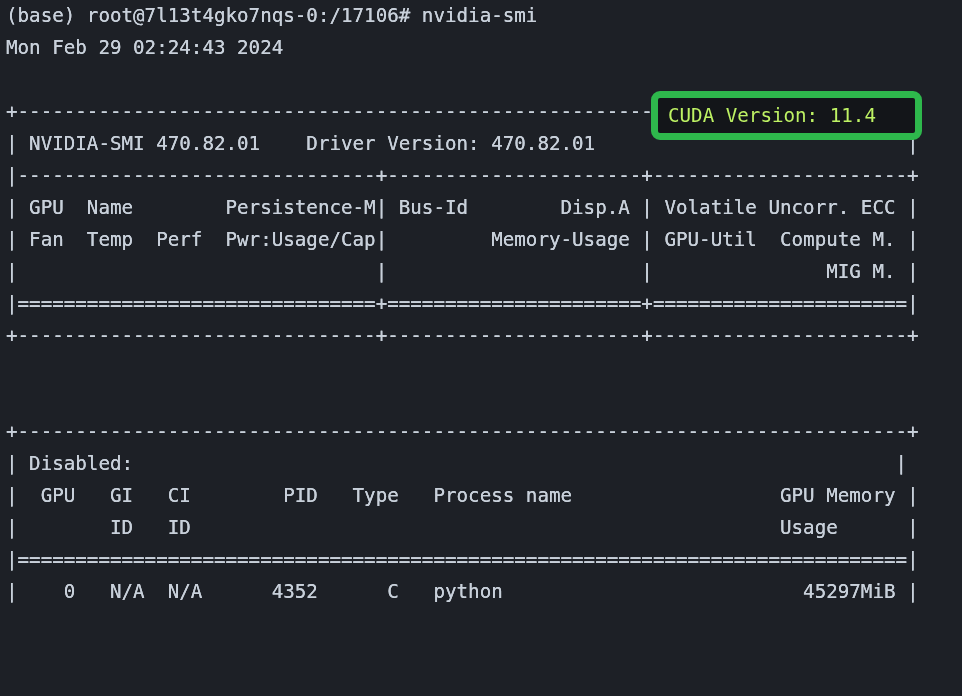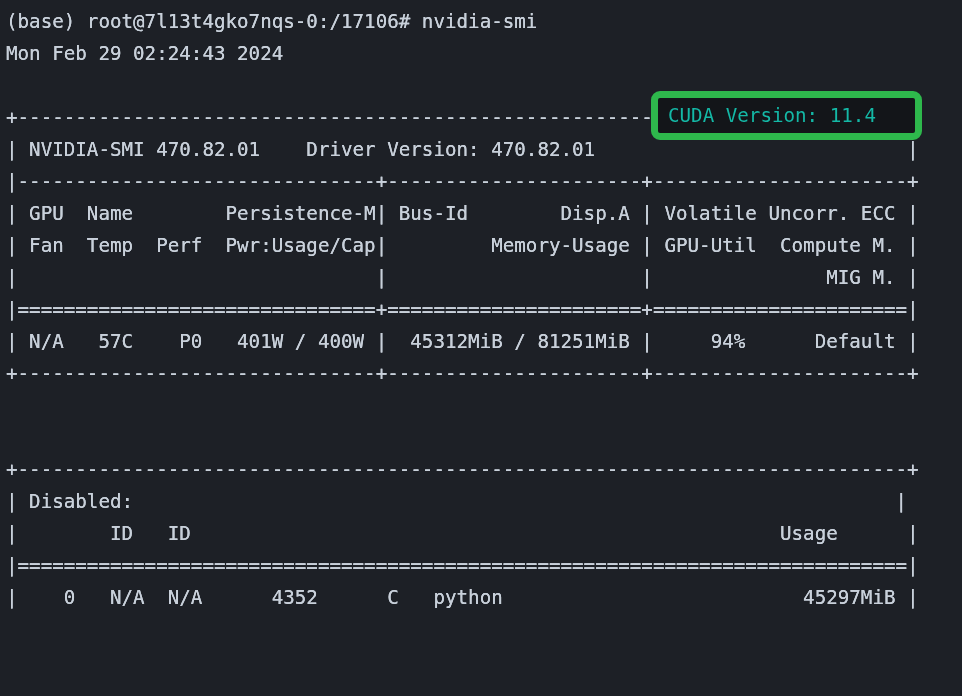"(base) root@7l13t4gko7nqs-0:/17106#" #terminal { padding: 6px 0 0 6px -> 0 0 0 6px }
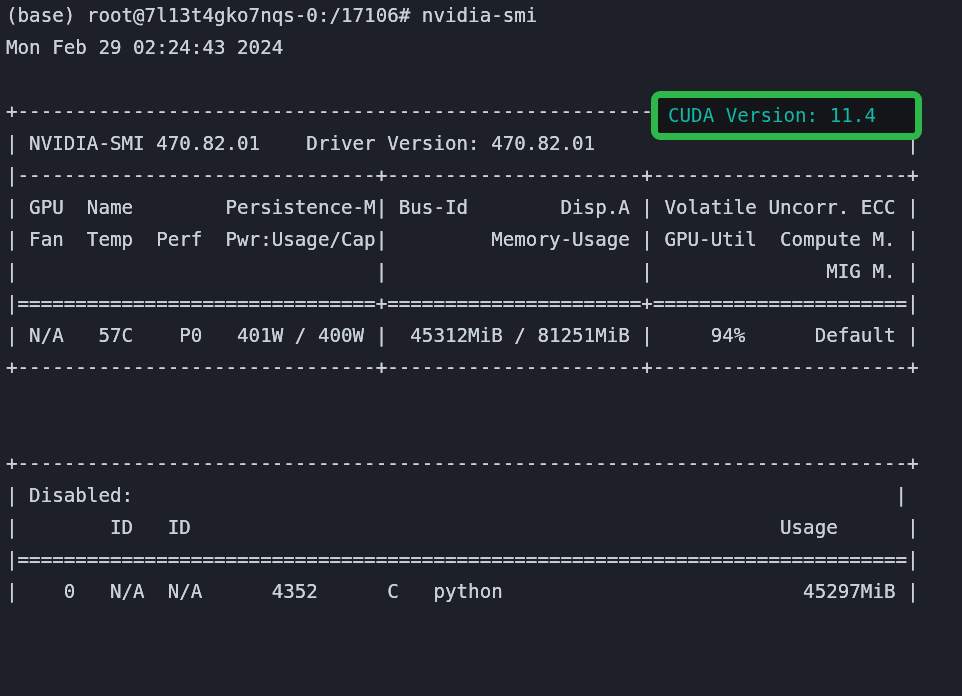"CUDA Version: 11.4" #cuda-highlight-text { color: #14b8a6 -> #bef264 }
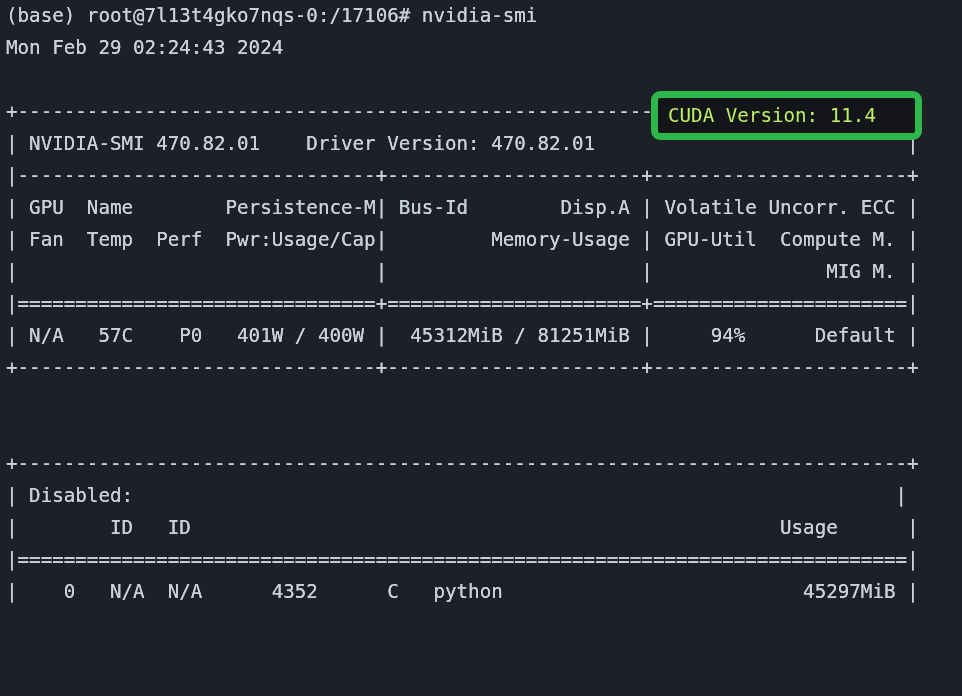"| N/A 57C P0 401W" span.line { html: <span>| N/A 57C P0 401W / 400W | 45312MiB / 81251MiB | 94% Default |</span> -> none }
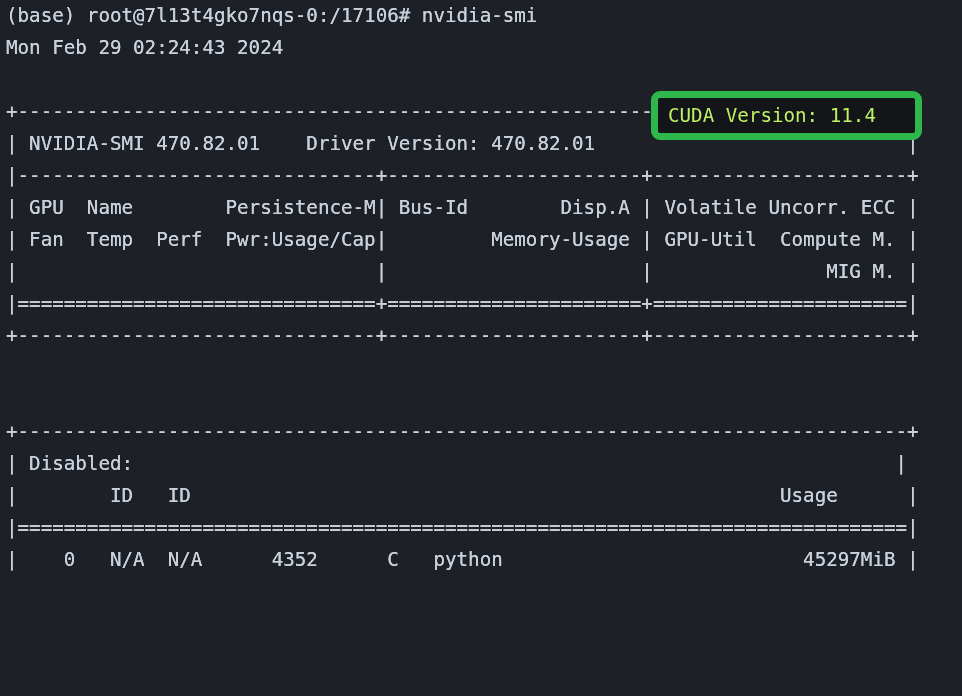"| GPU GI CI PID" span.line { html: none -> <span>| GPU GI CI PID Type Process name GPU Memory |</span> }
